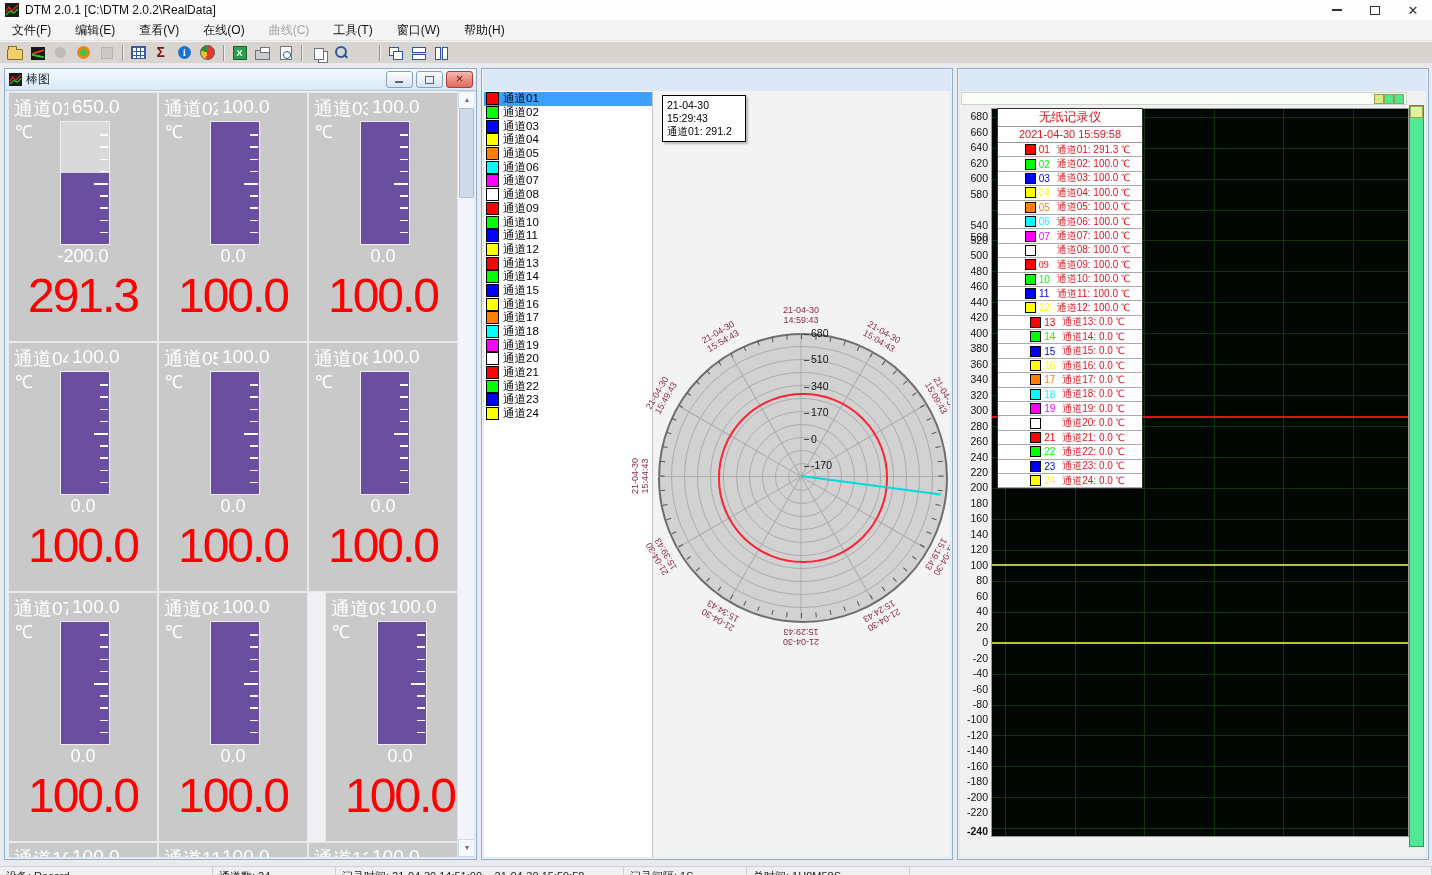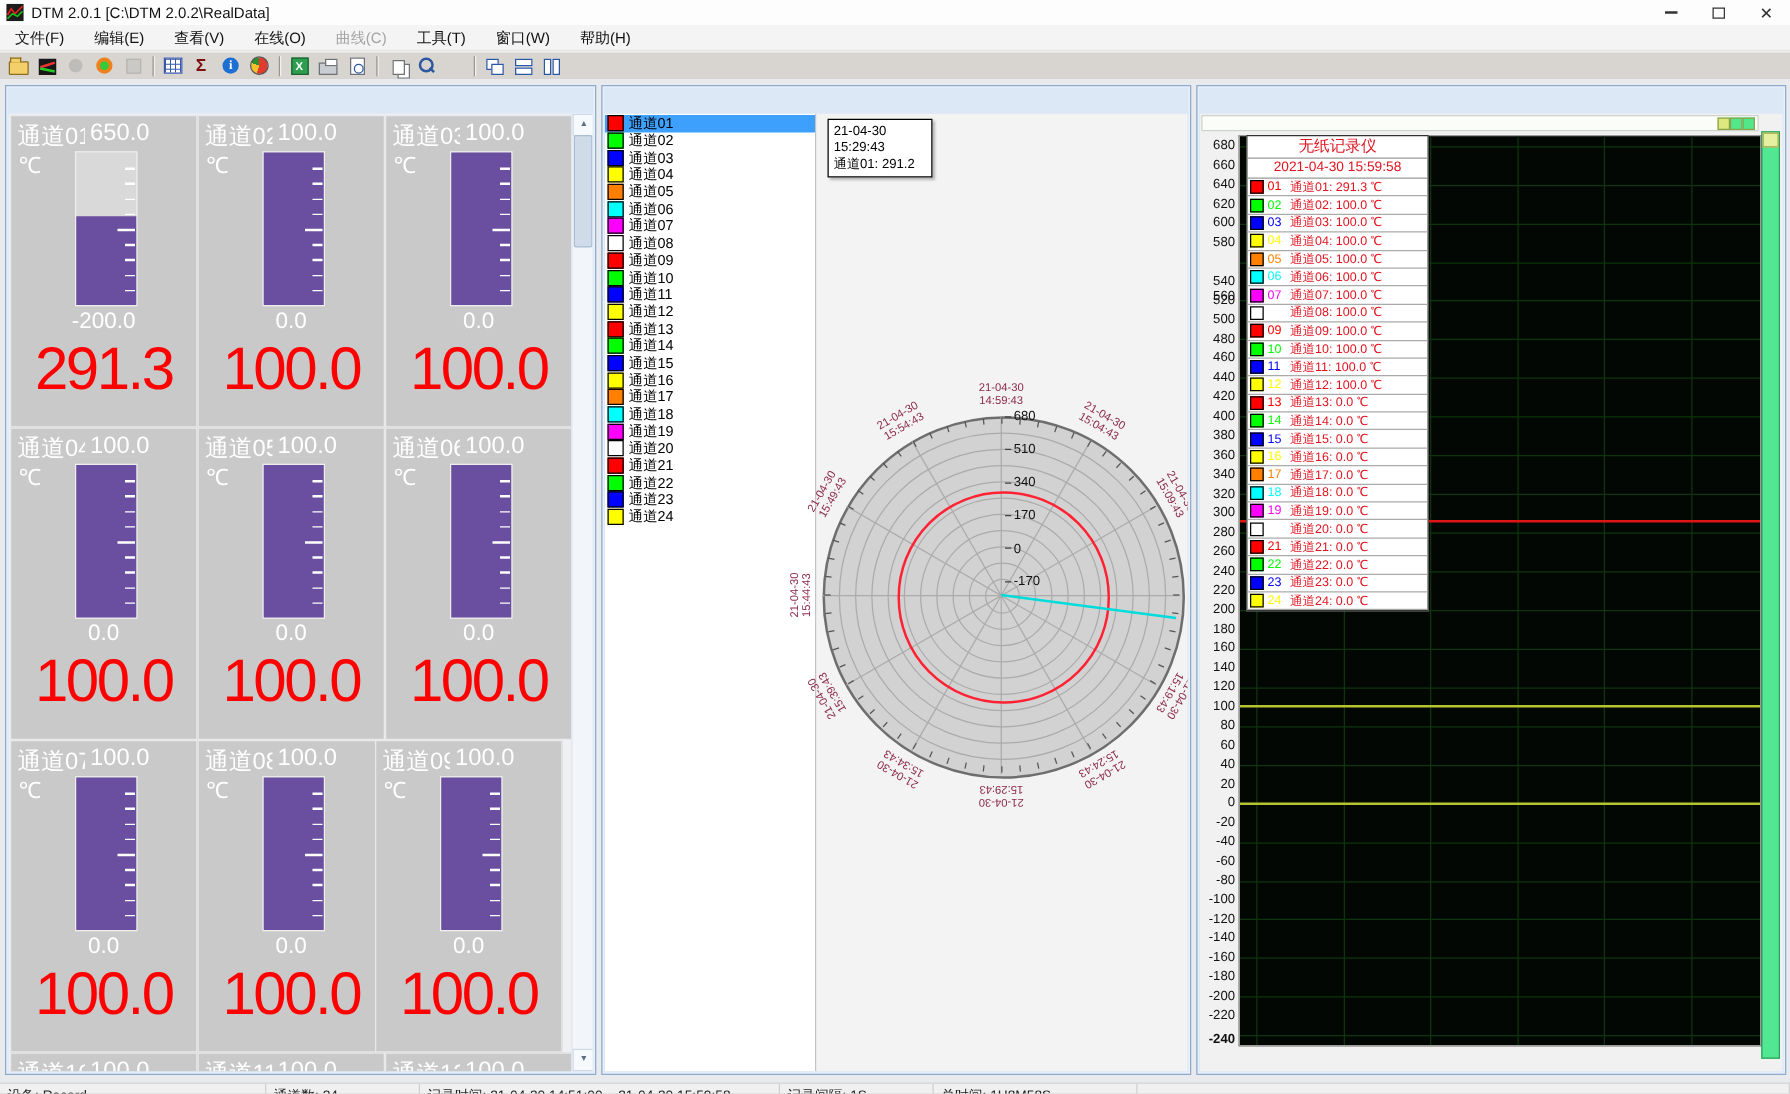"棒图" div.child-title { html: none -> <div> <svg> <rect></rect> <polyline></polyline> <polyline></polyline> </svg> <span>棒图</span> <div> <div></div> <div></div> <div></div> </div> </div> }
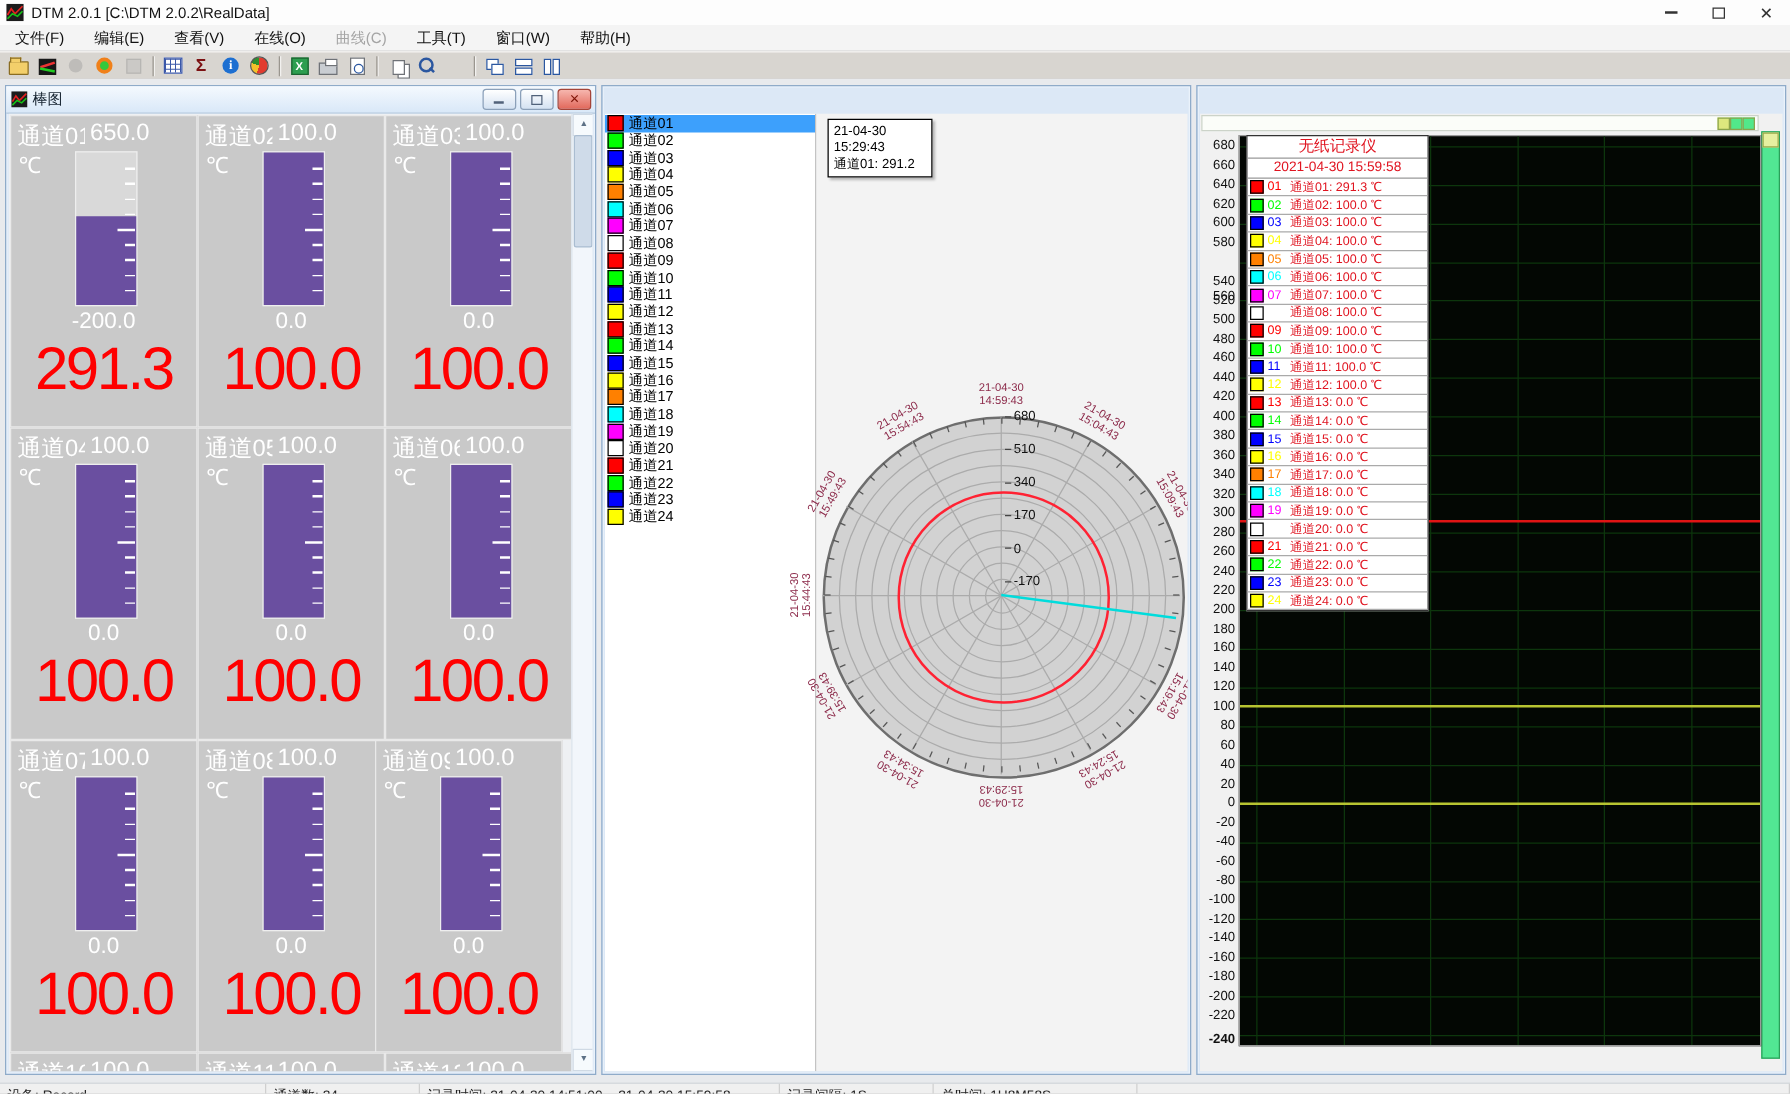"01" .tl-row { justify-content: none -> center; padding-left: 2px -> 15px }
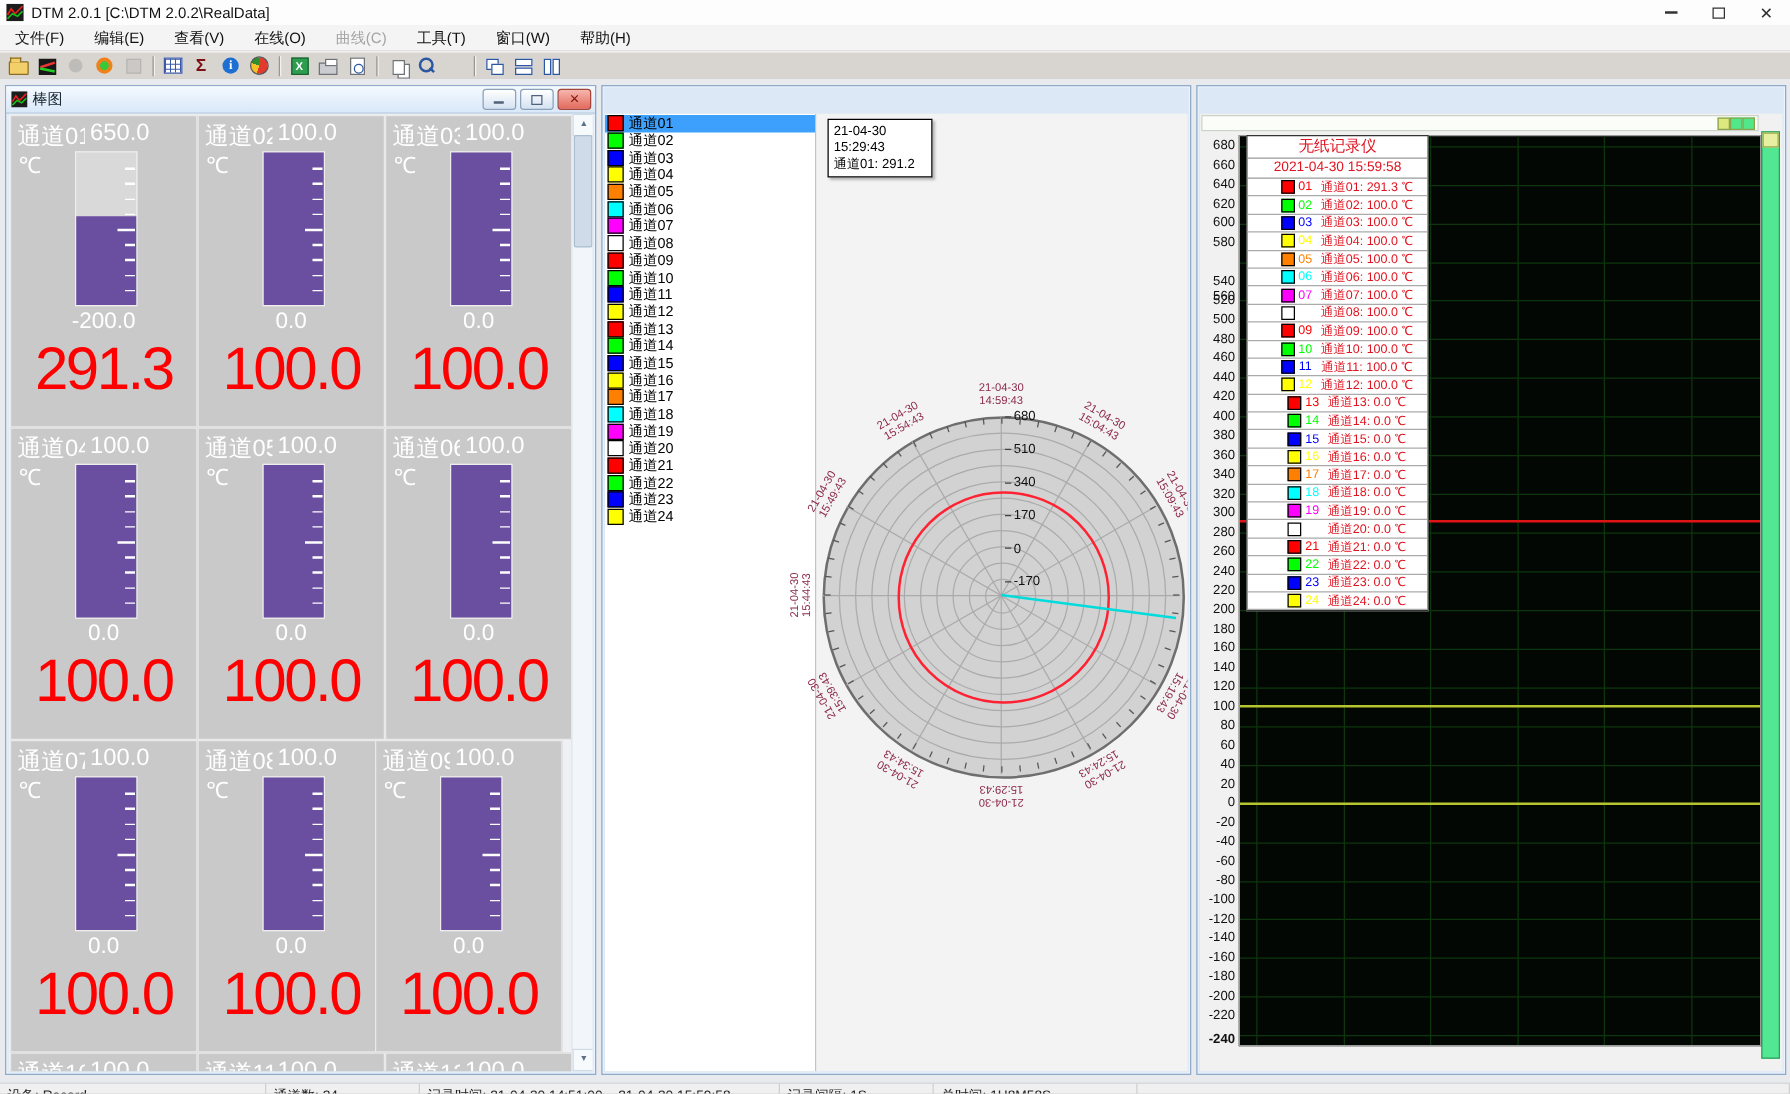"09" span.tl-num { font-family: none -> Liberation Serif, serif }
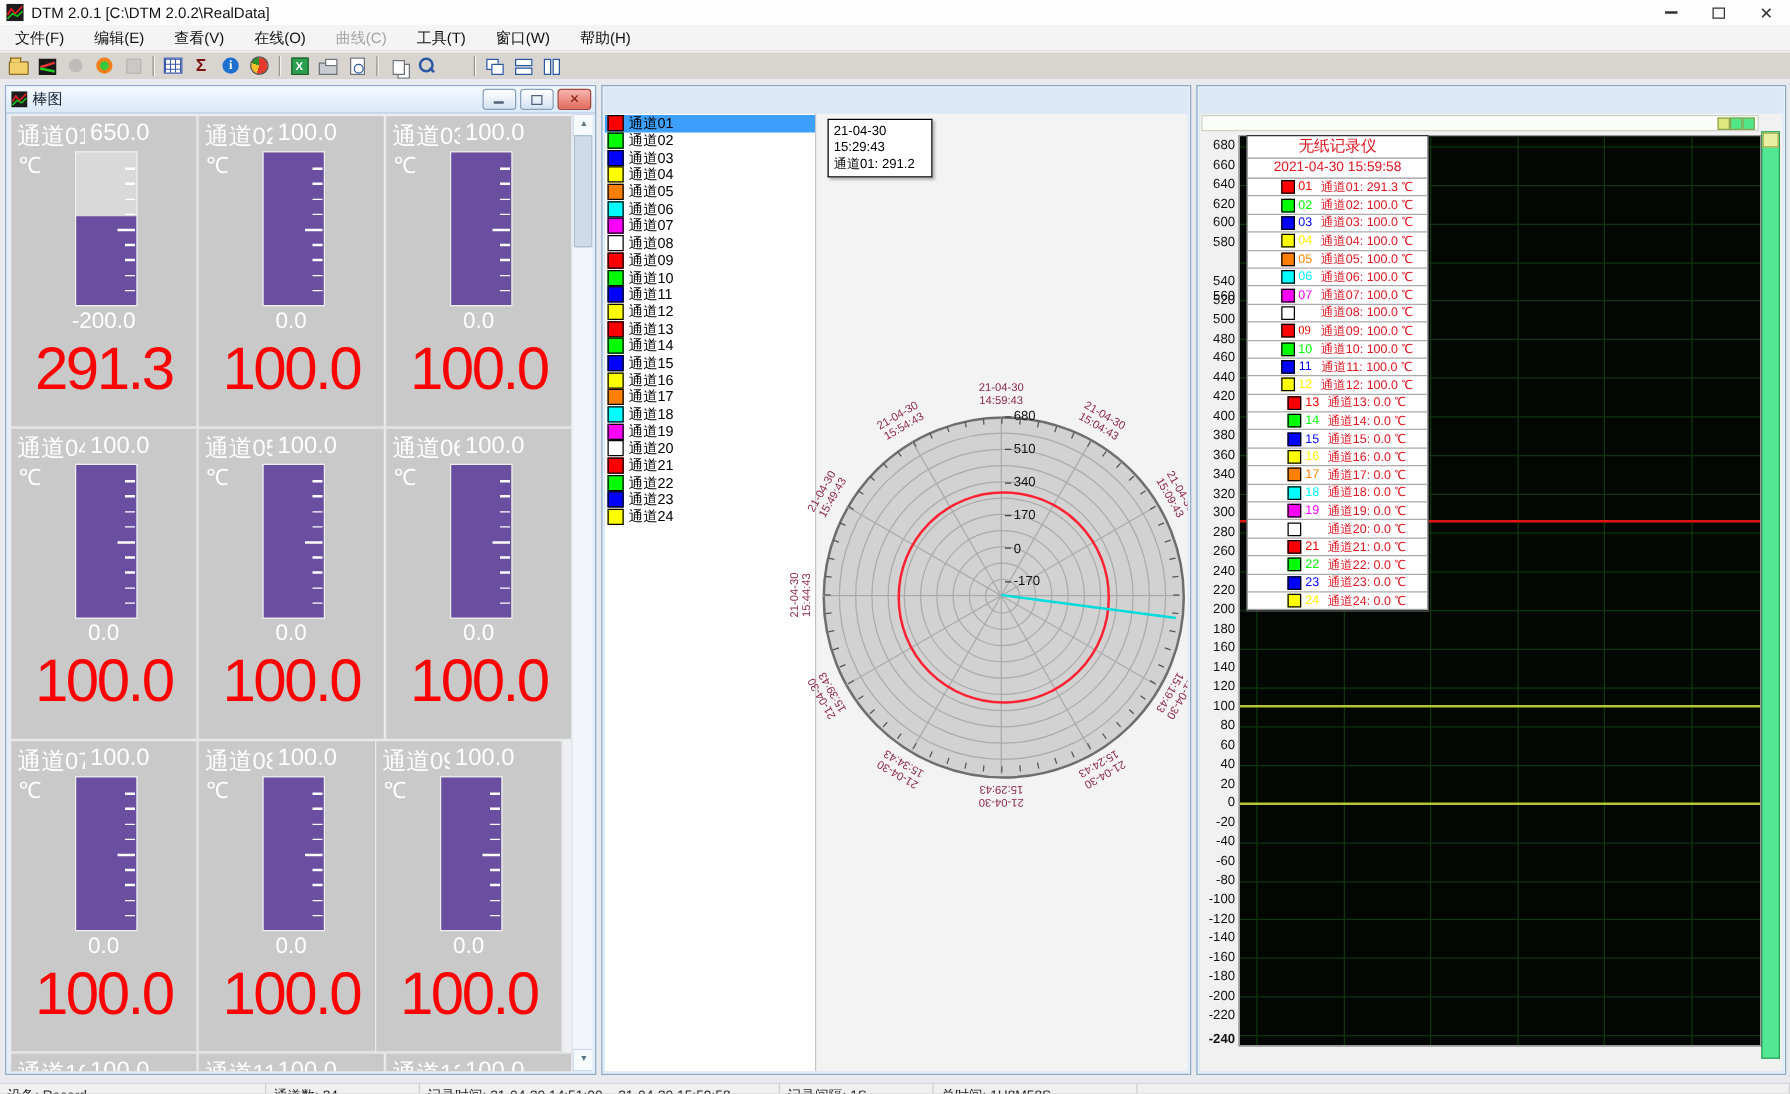"通道09100.0" div.bar-cell { left: 293px -> 318px }
